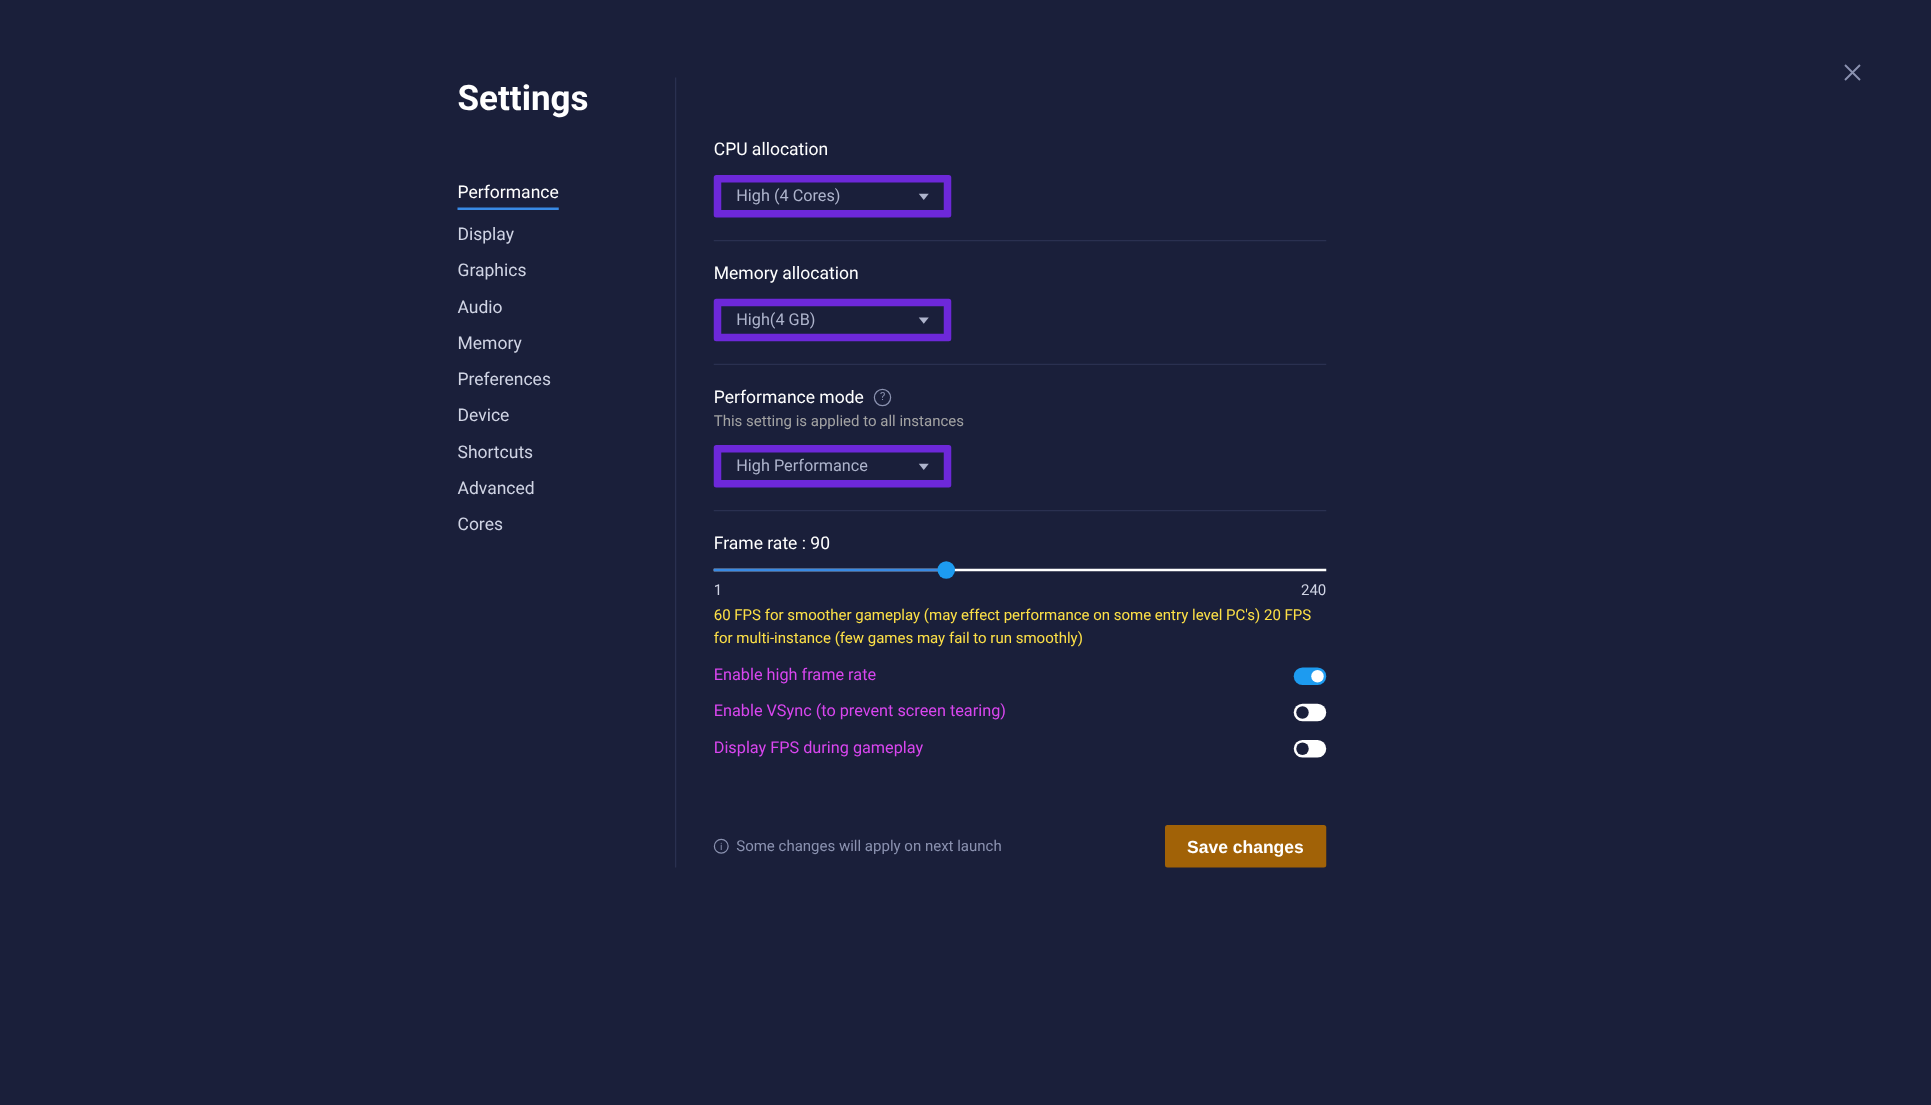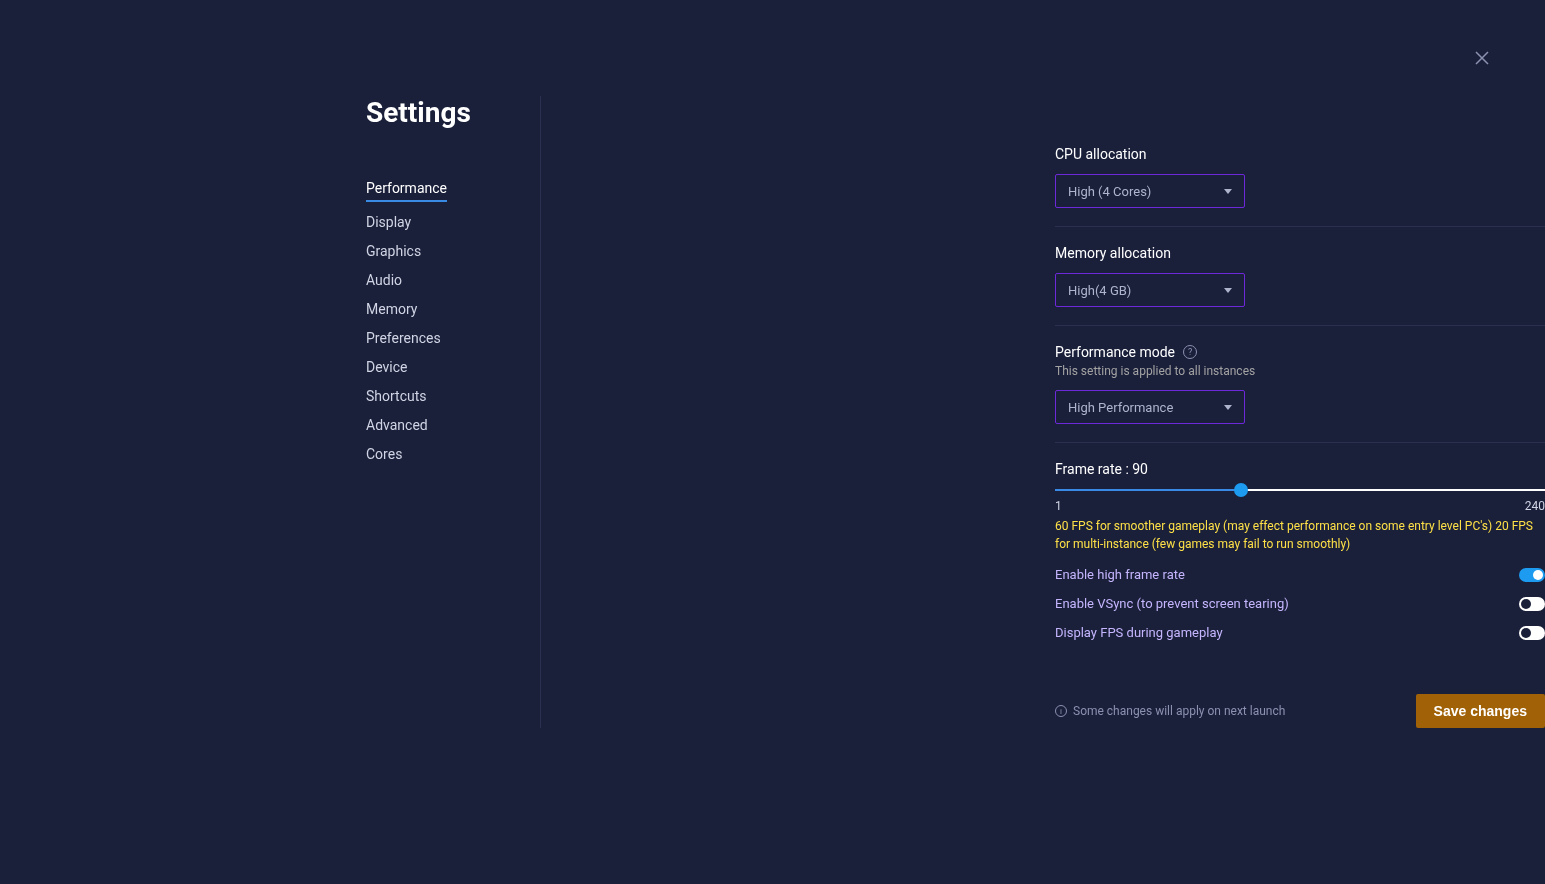"Settings" .container { justify-content: space-between -> none; padding-top: 96px -> 62px }
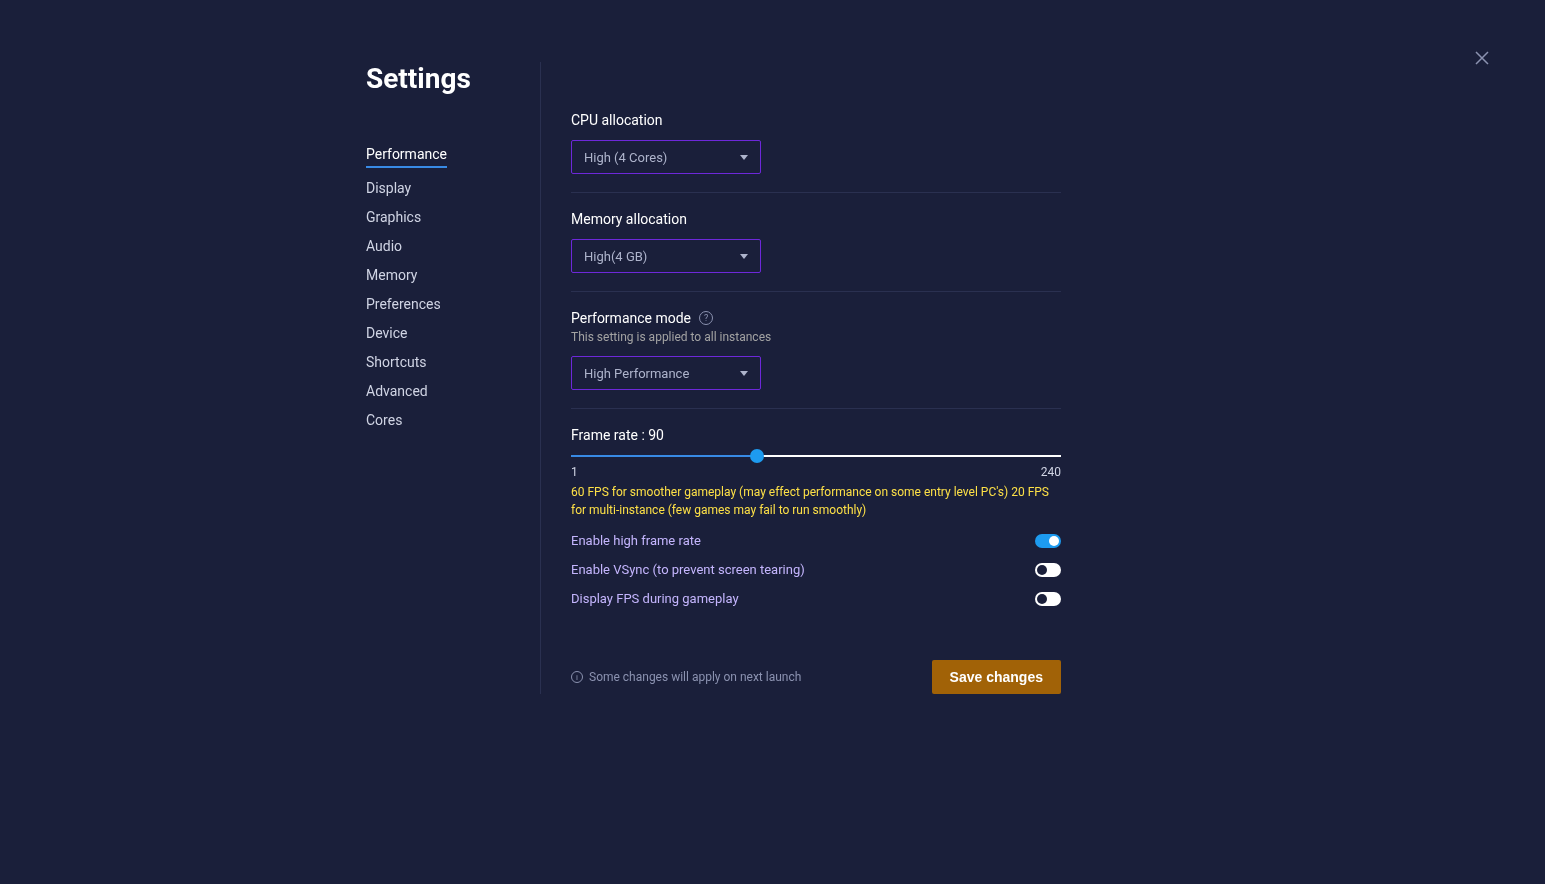"High (4 Cores)" .dropdown { border: 1px solid #6d28d9 -> 6px solid #6d28d9 }
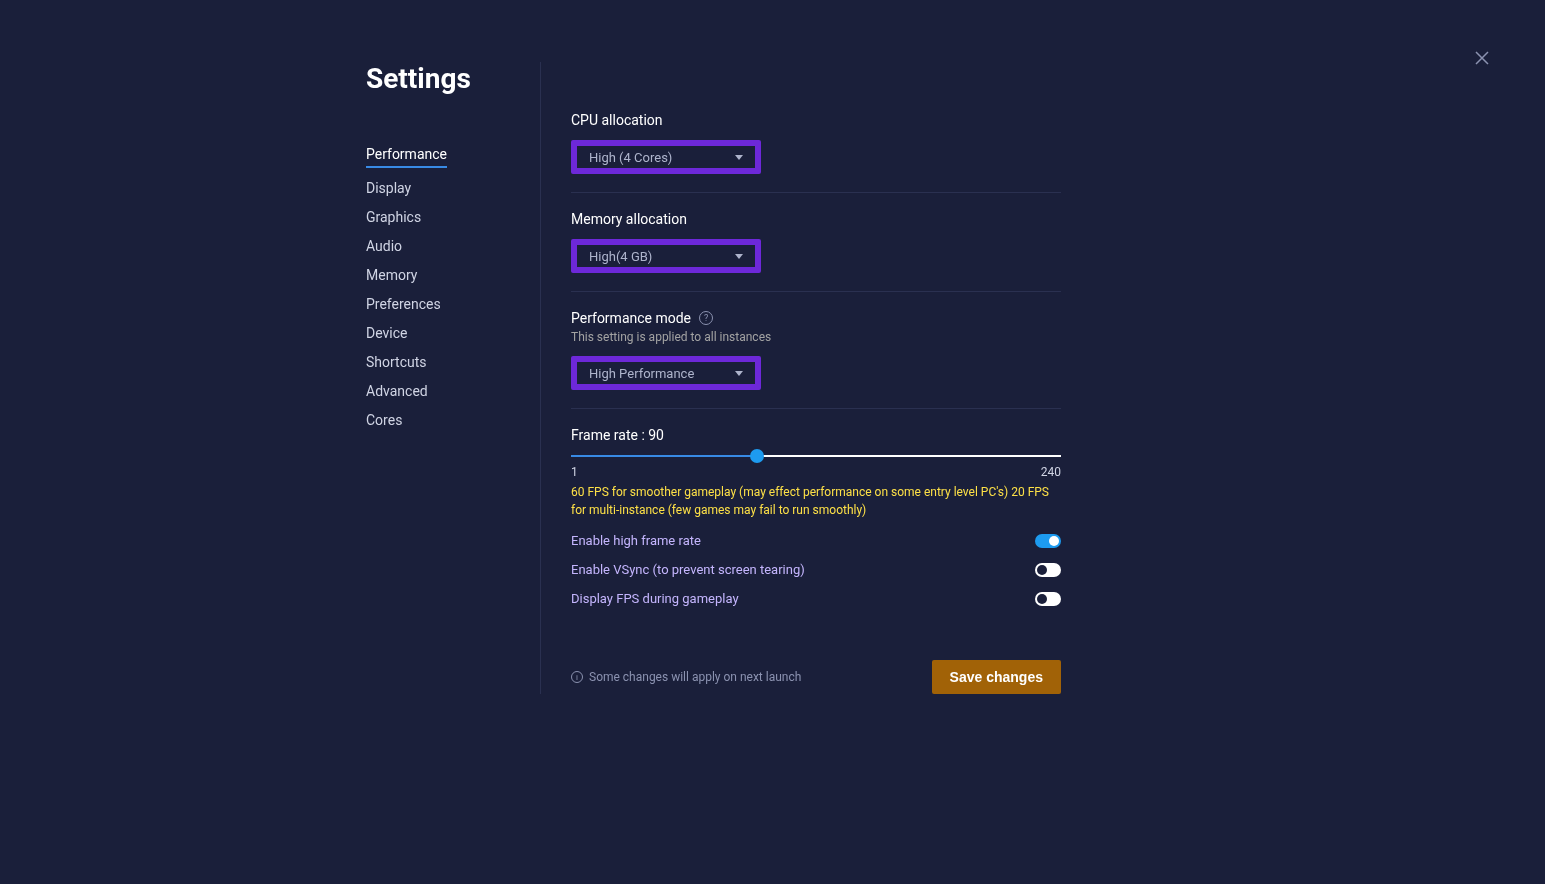"Enable high frame rate" .toggle-row { color: #c4b5fd -> #d946ef }
